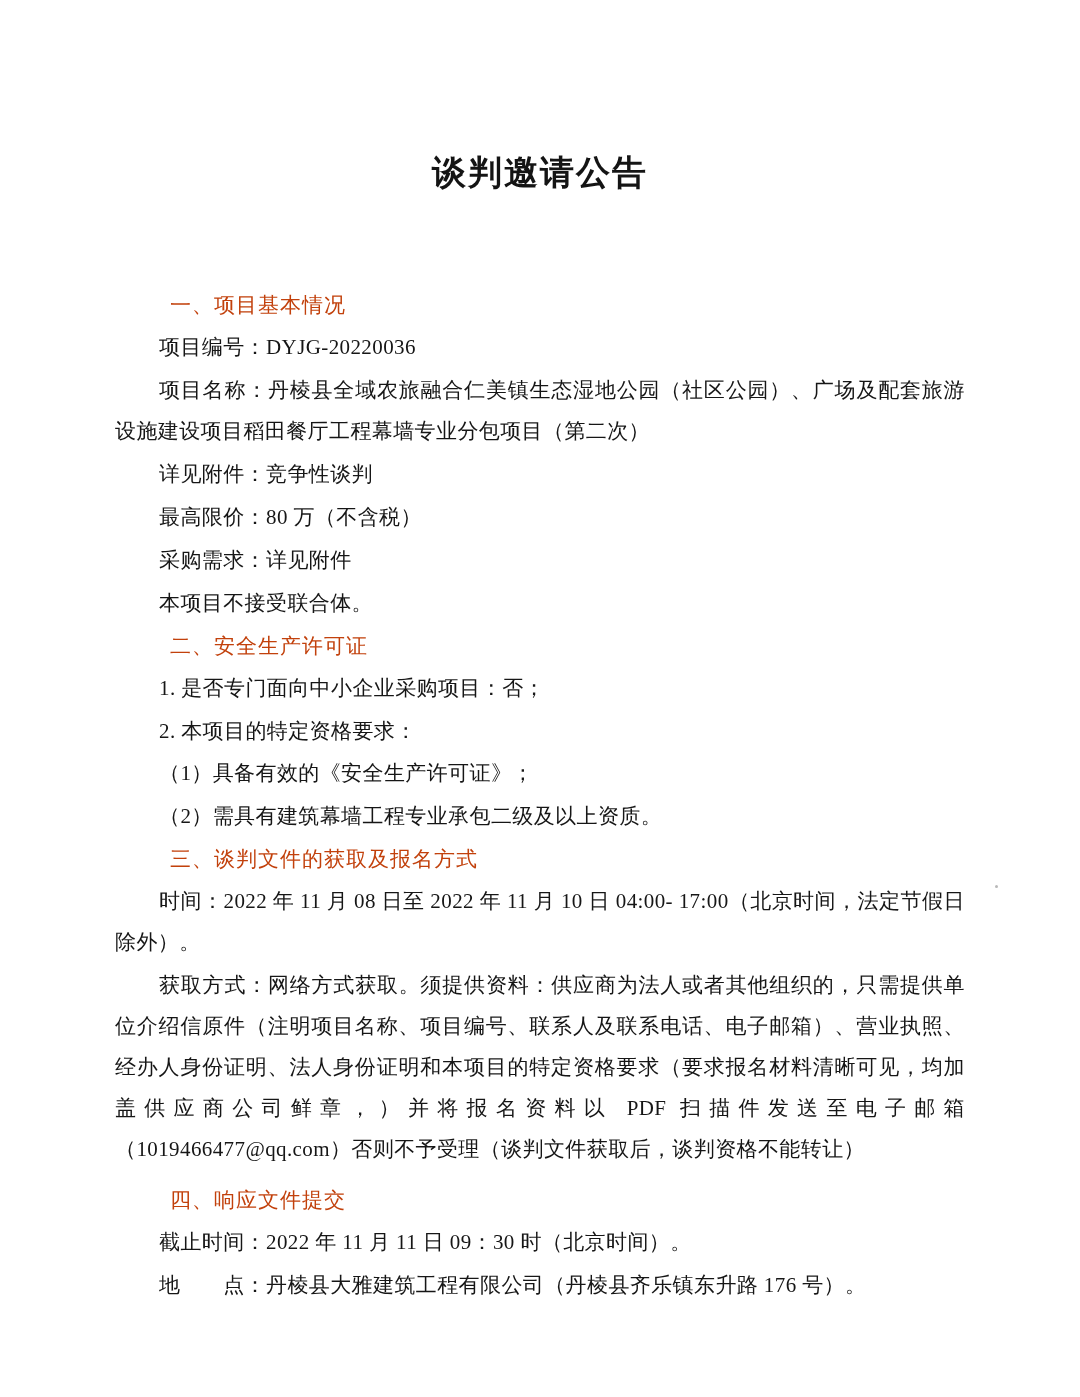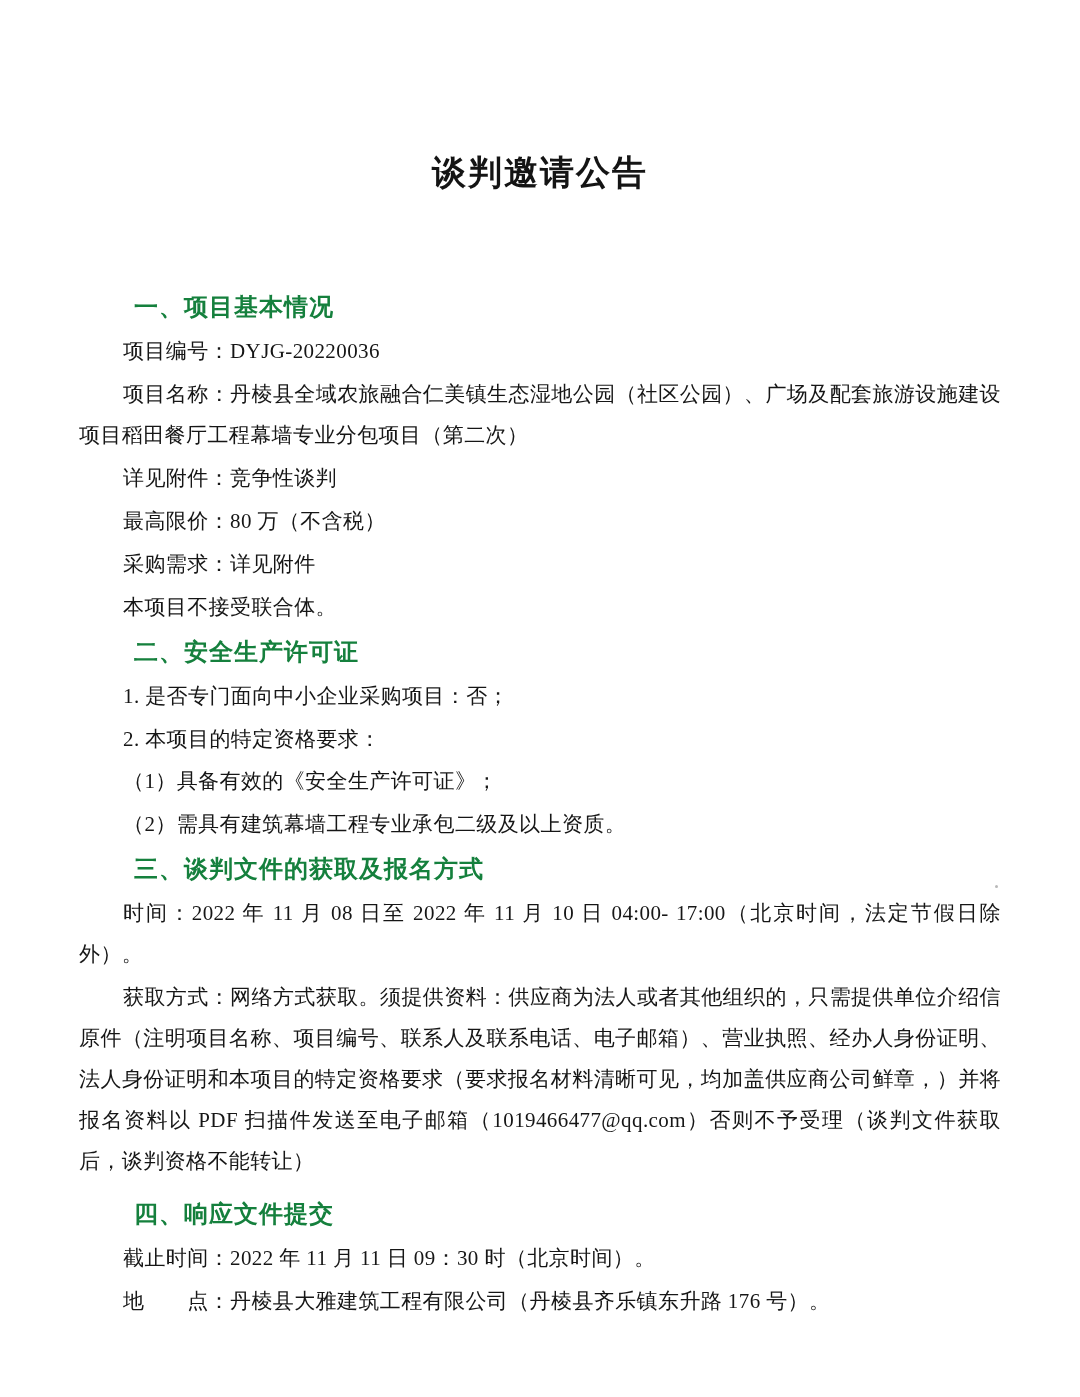"谈判邀请公告" .page { padding: 0 79px -> 0 115px }
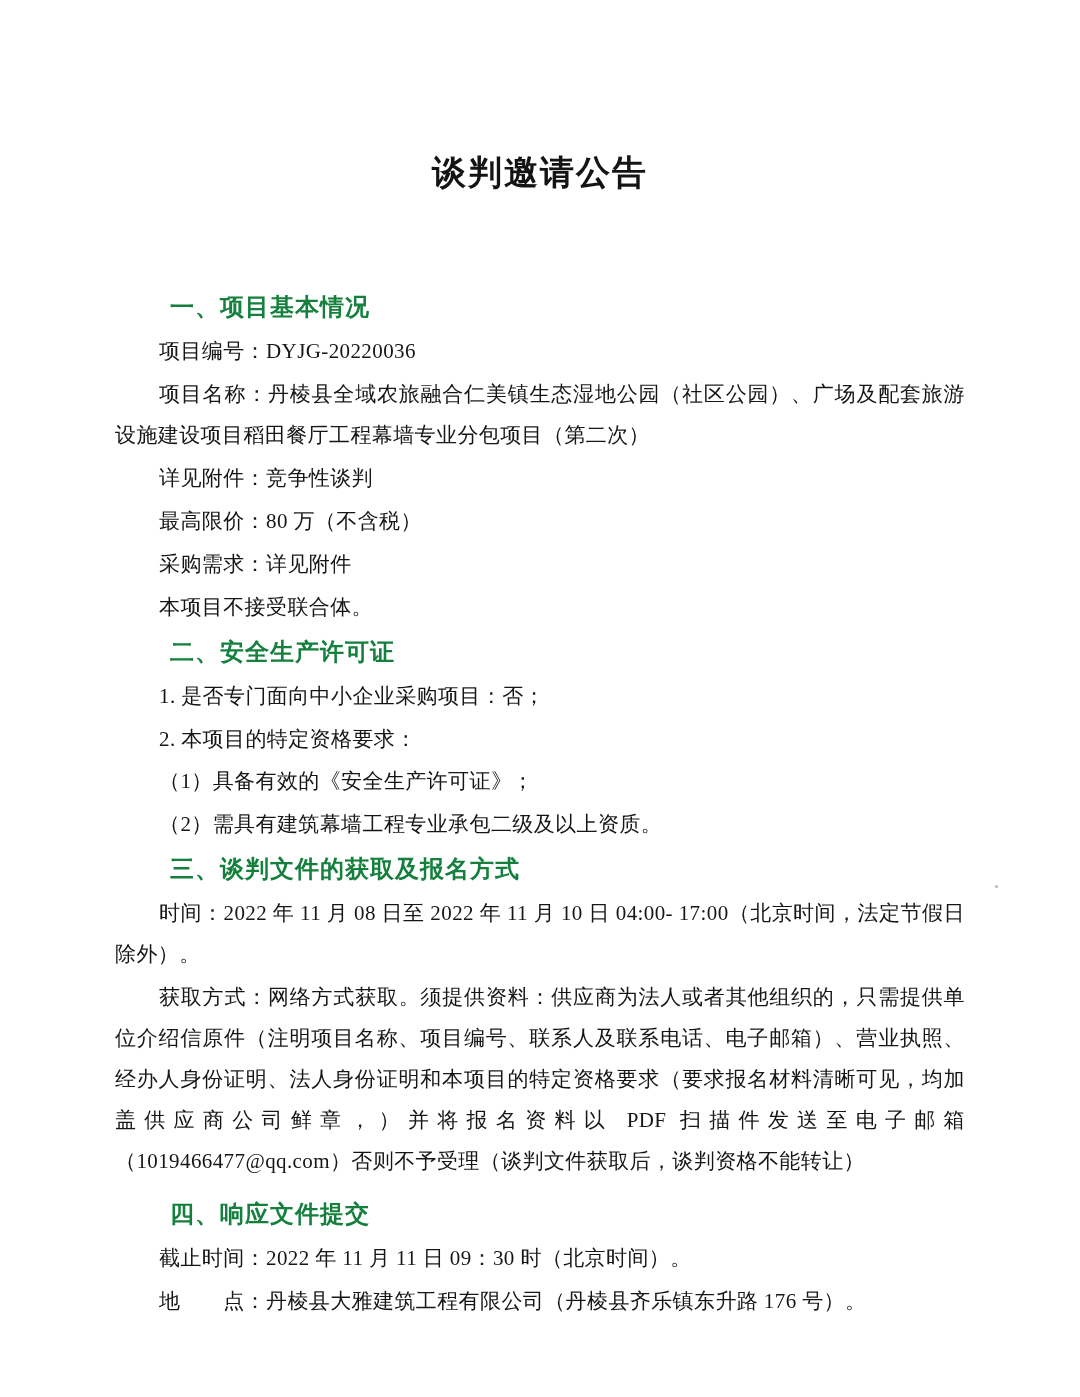"一、项目基本情况" .section-heading { color: #15803d -> #c2410c; font-size: 24px -> 21px; font-weight: 700 -> 400 }
